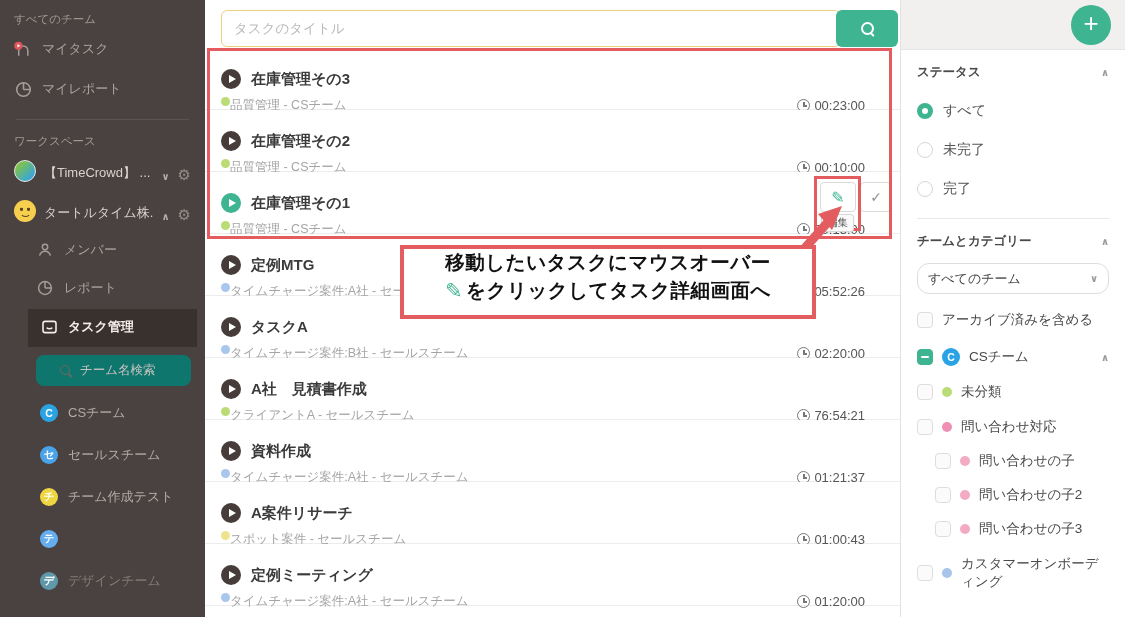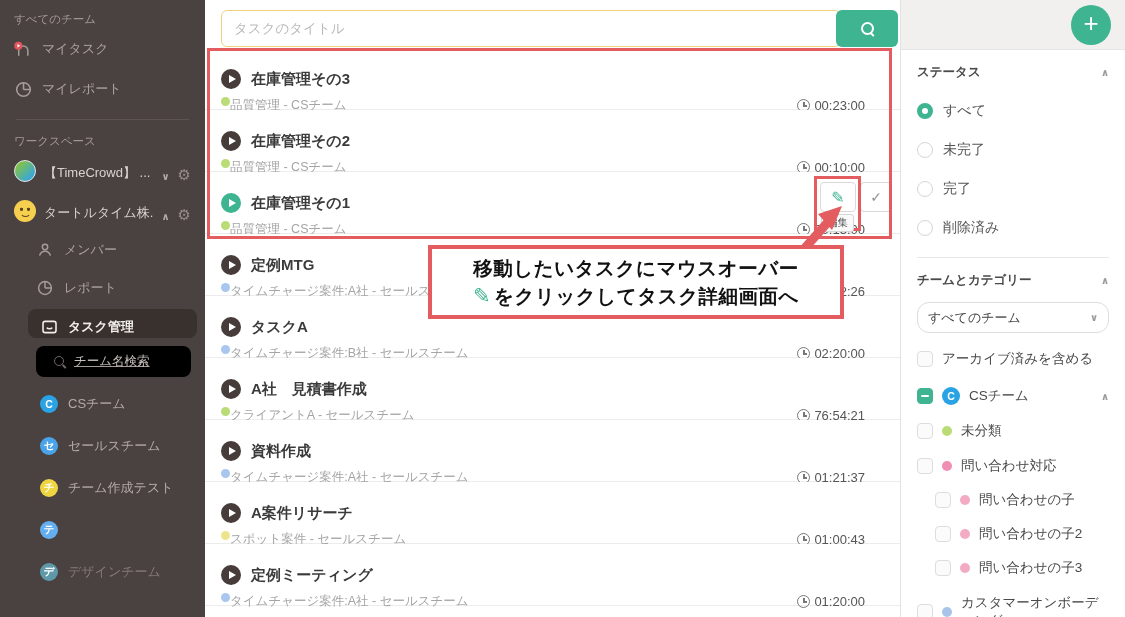"削除済み" div.p-radio-row { html: <div> <span></span> <span>削除済み</span> </div> -> none }
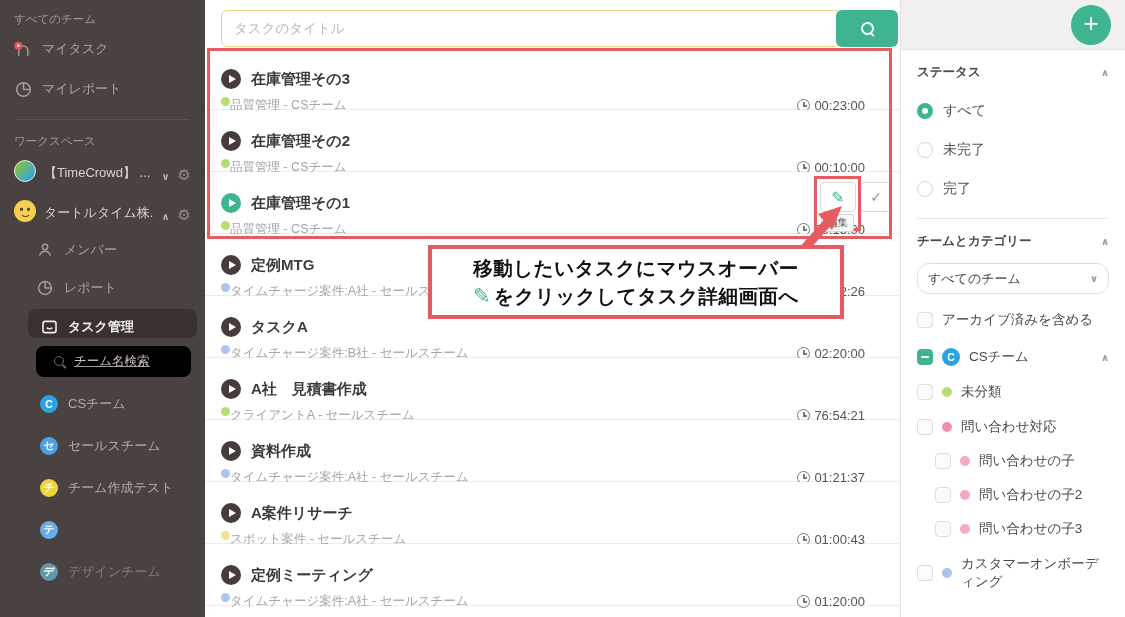"移動したいタスクにマウスオーバー" .anno-text-box { justify-content: center -> none; margin-left: 28px -> none }
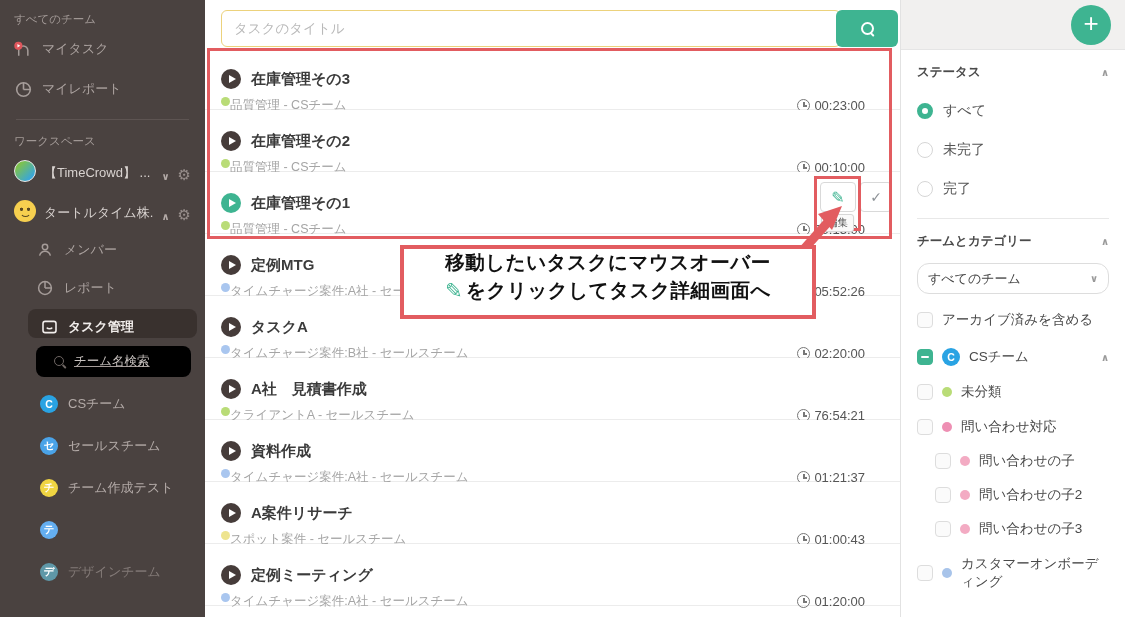"タスク管理" .s-item.active { border-radius: 8px -> 0; padding: 9px 10px 2px 12px -> 9px 10px 11px 12px }
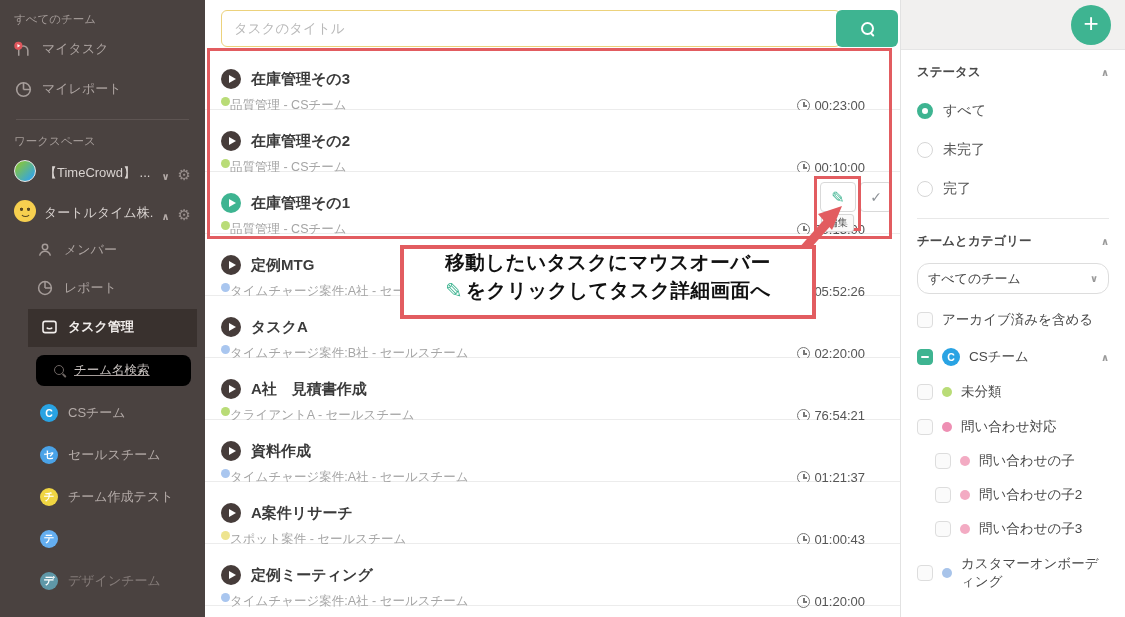"チーム名検索" .s-search { background: #000000 -> #0f766e; padding: 7px 18px -> 7px 24px; text-decoration: underline -> none }
